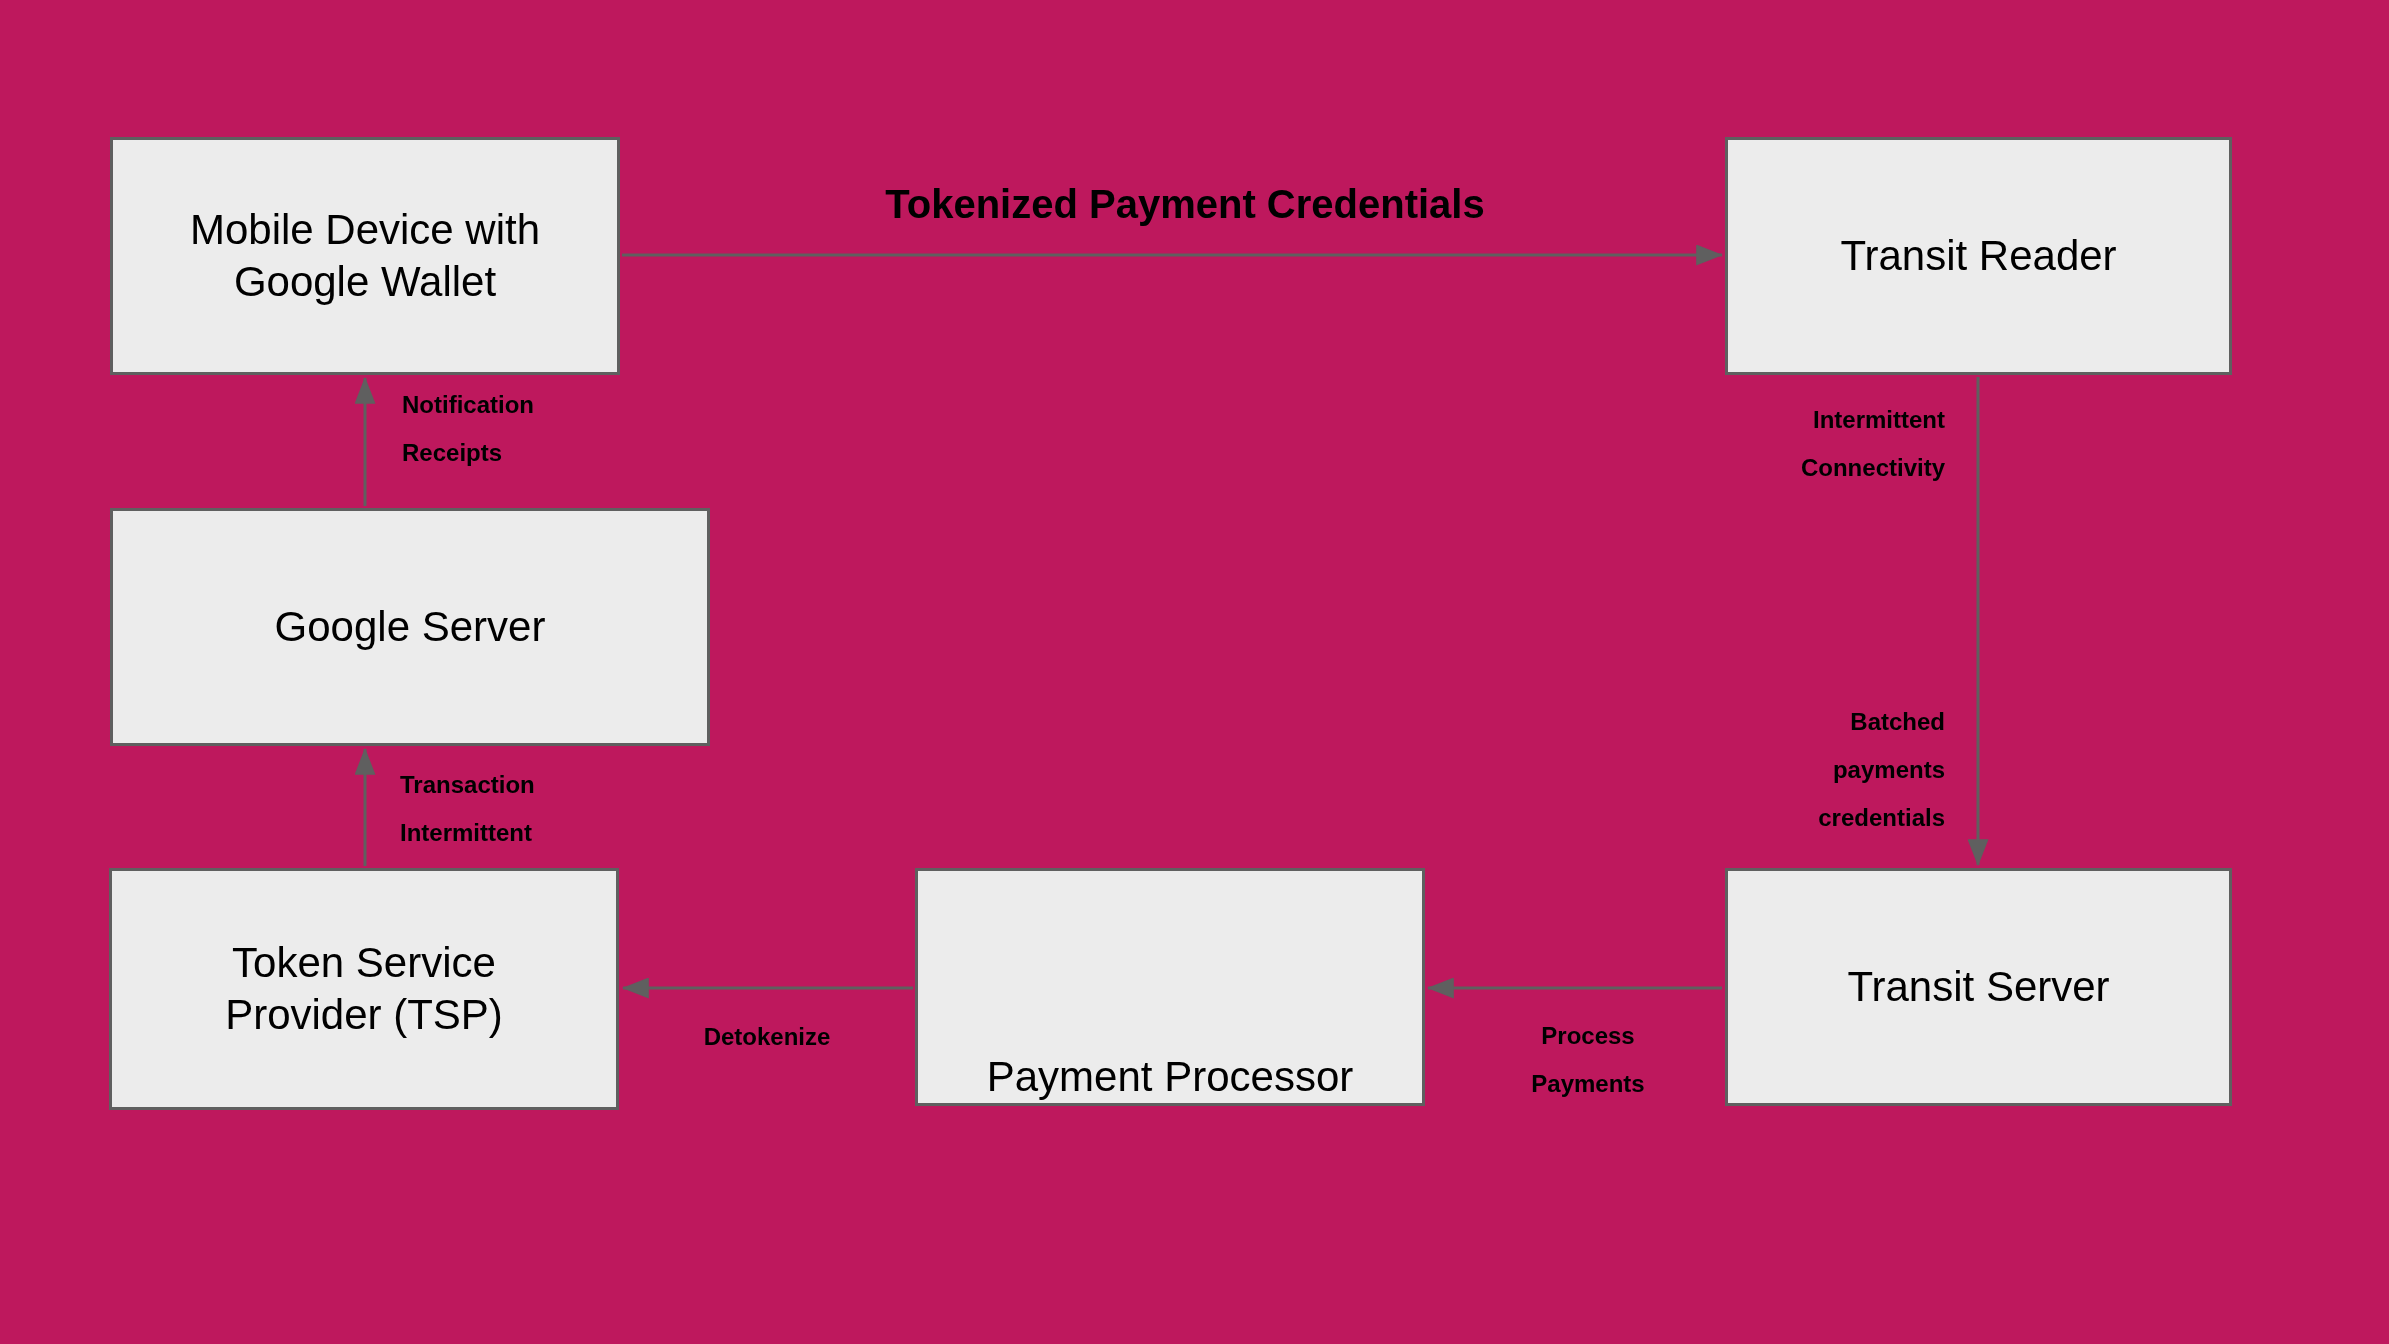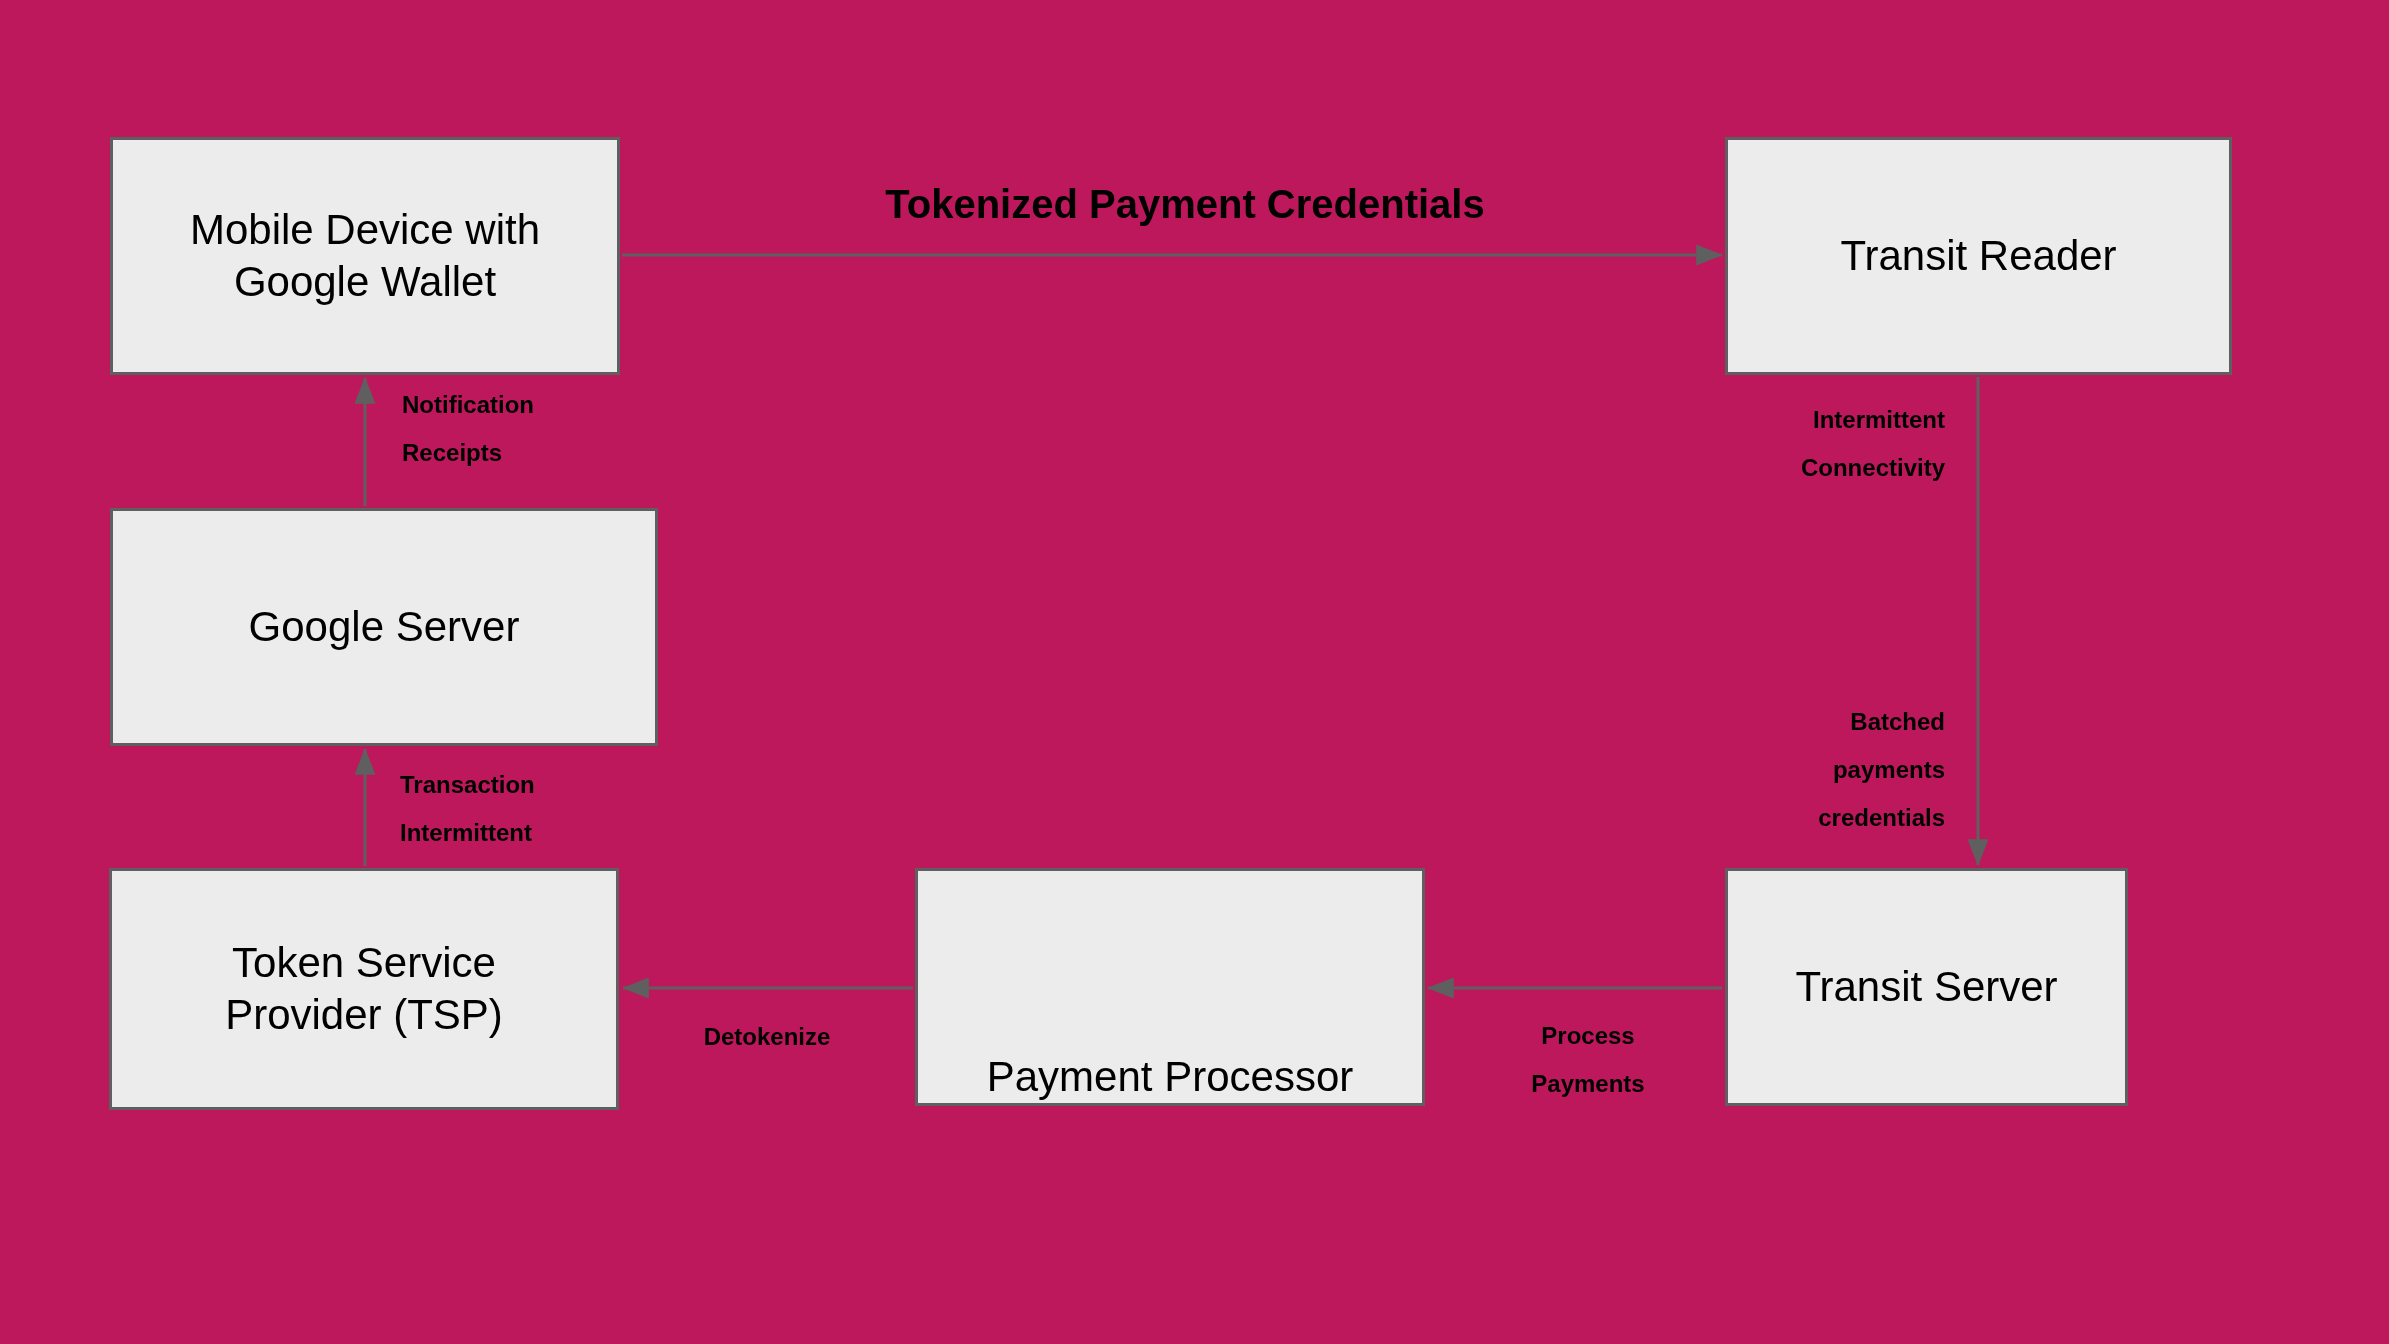"Google Server" .node-google { width: 548px -> 600px }
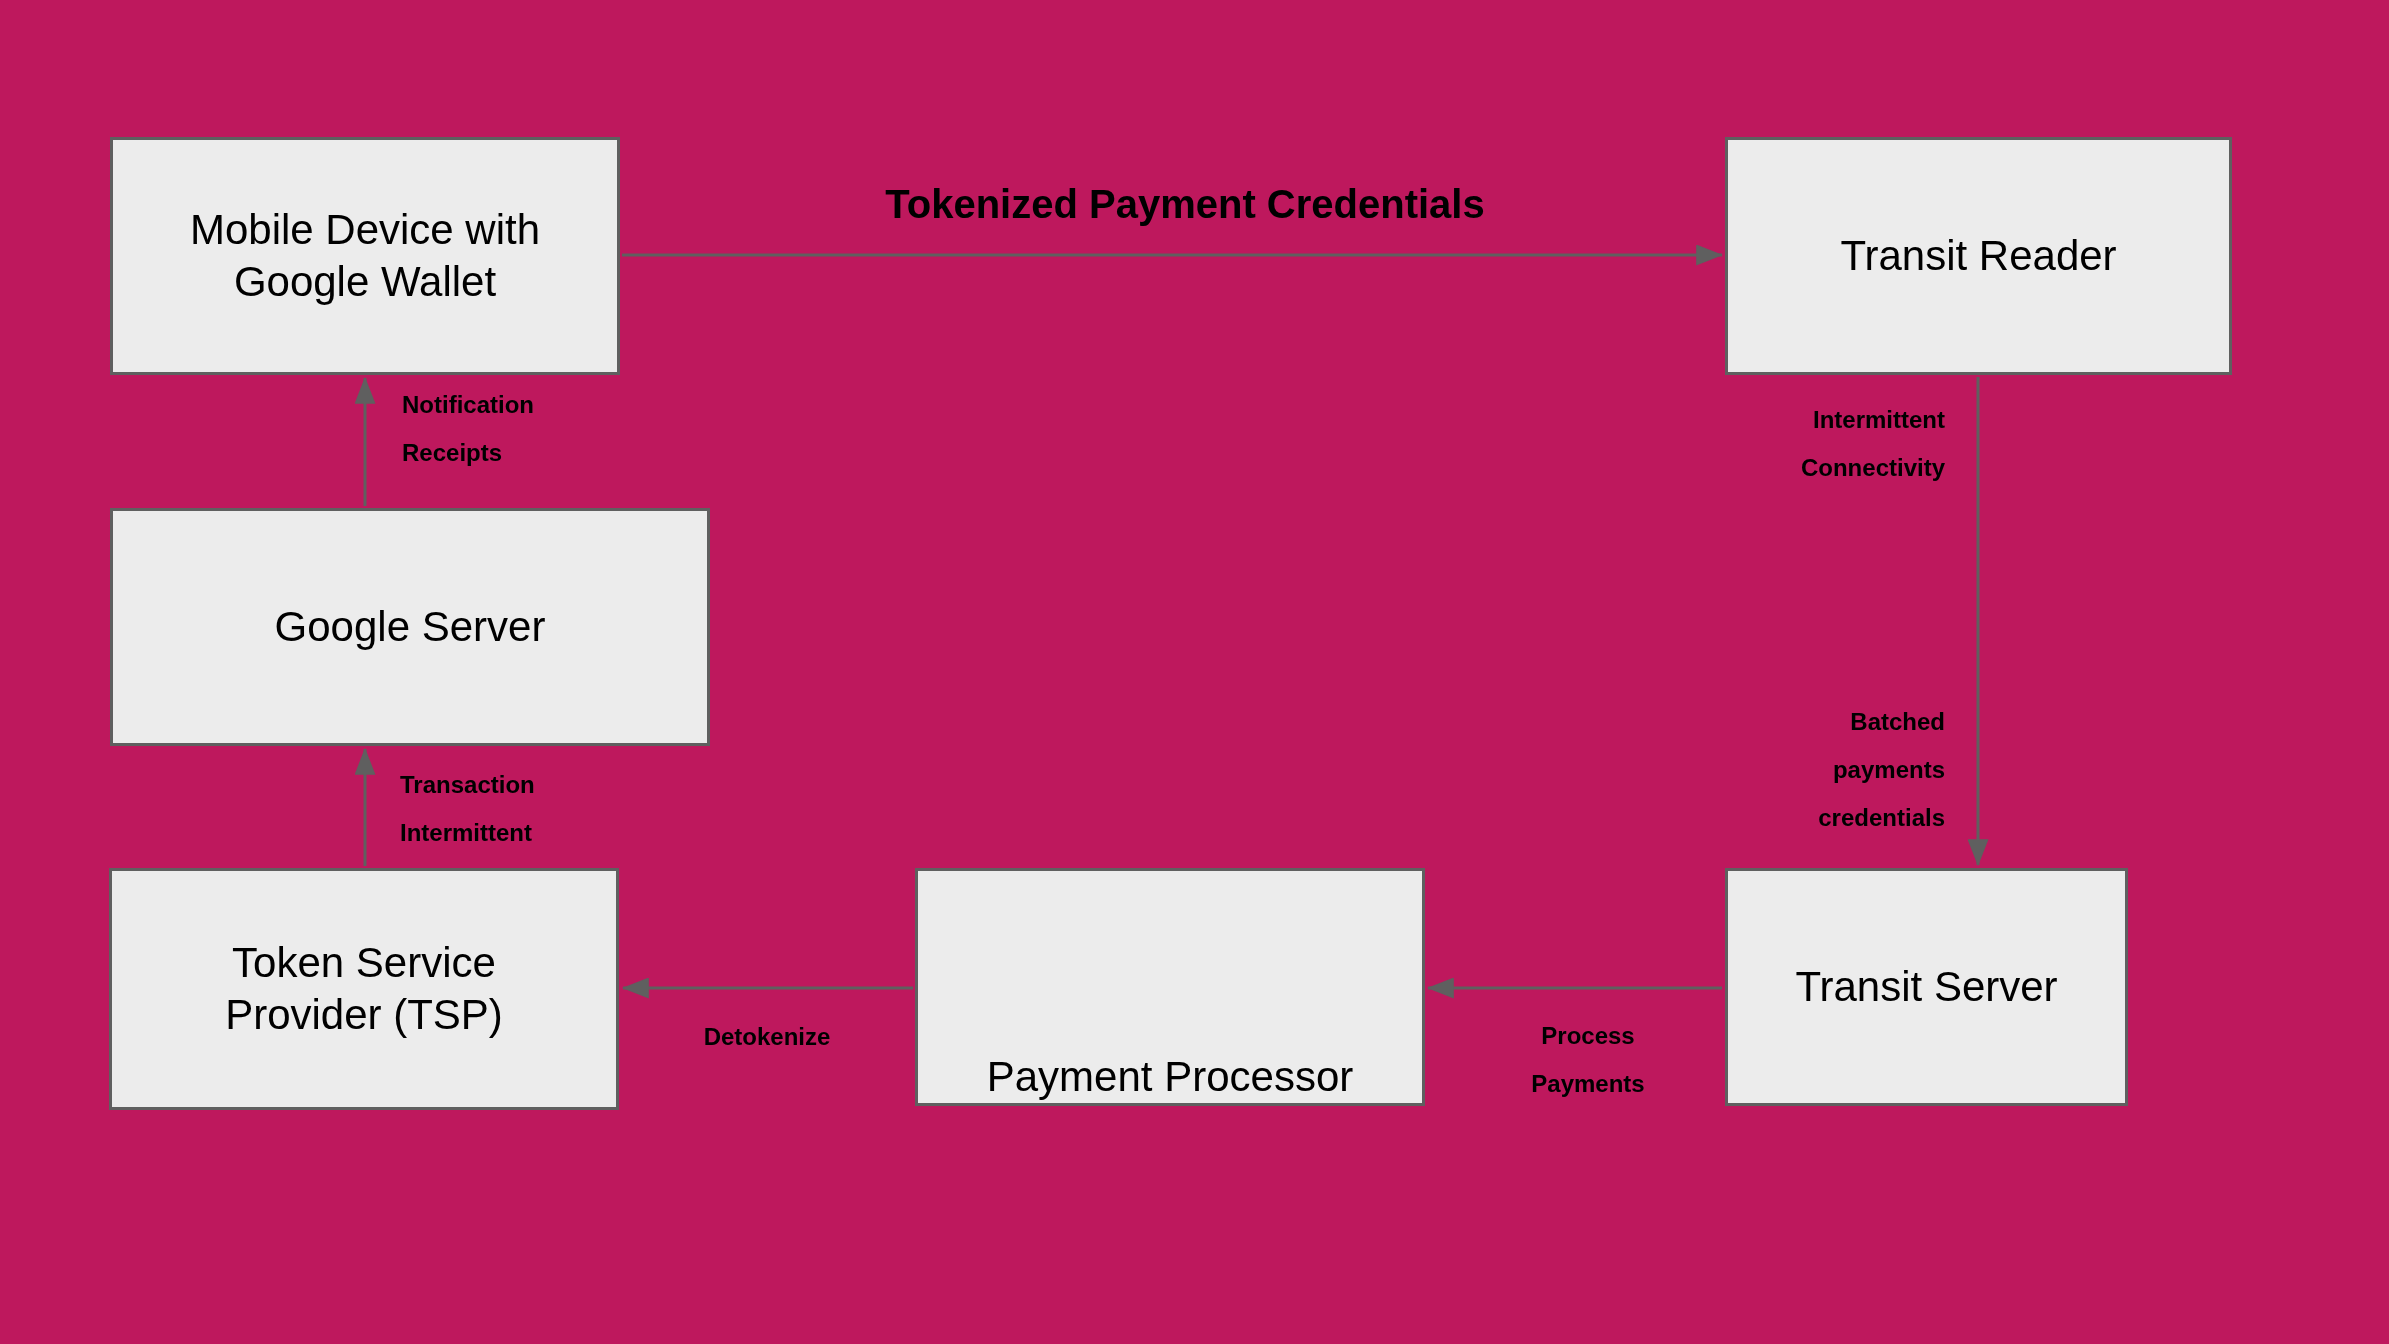"Transit Server" .node-transitserver { width: 403px -> 507px }
